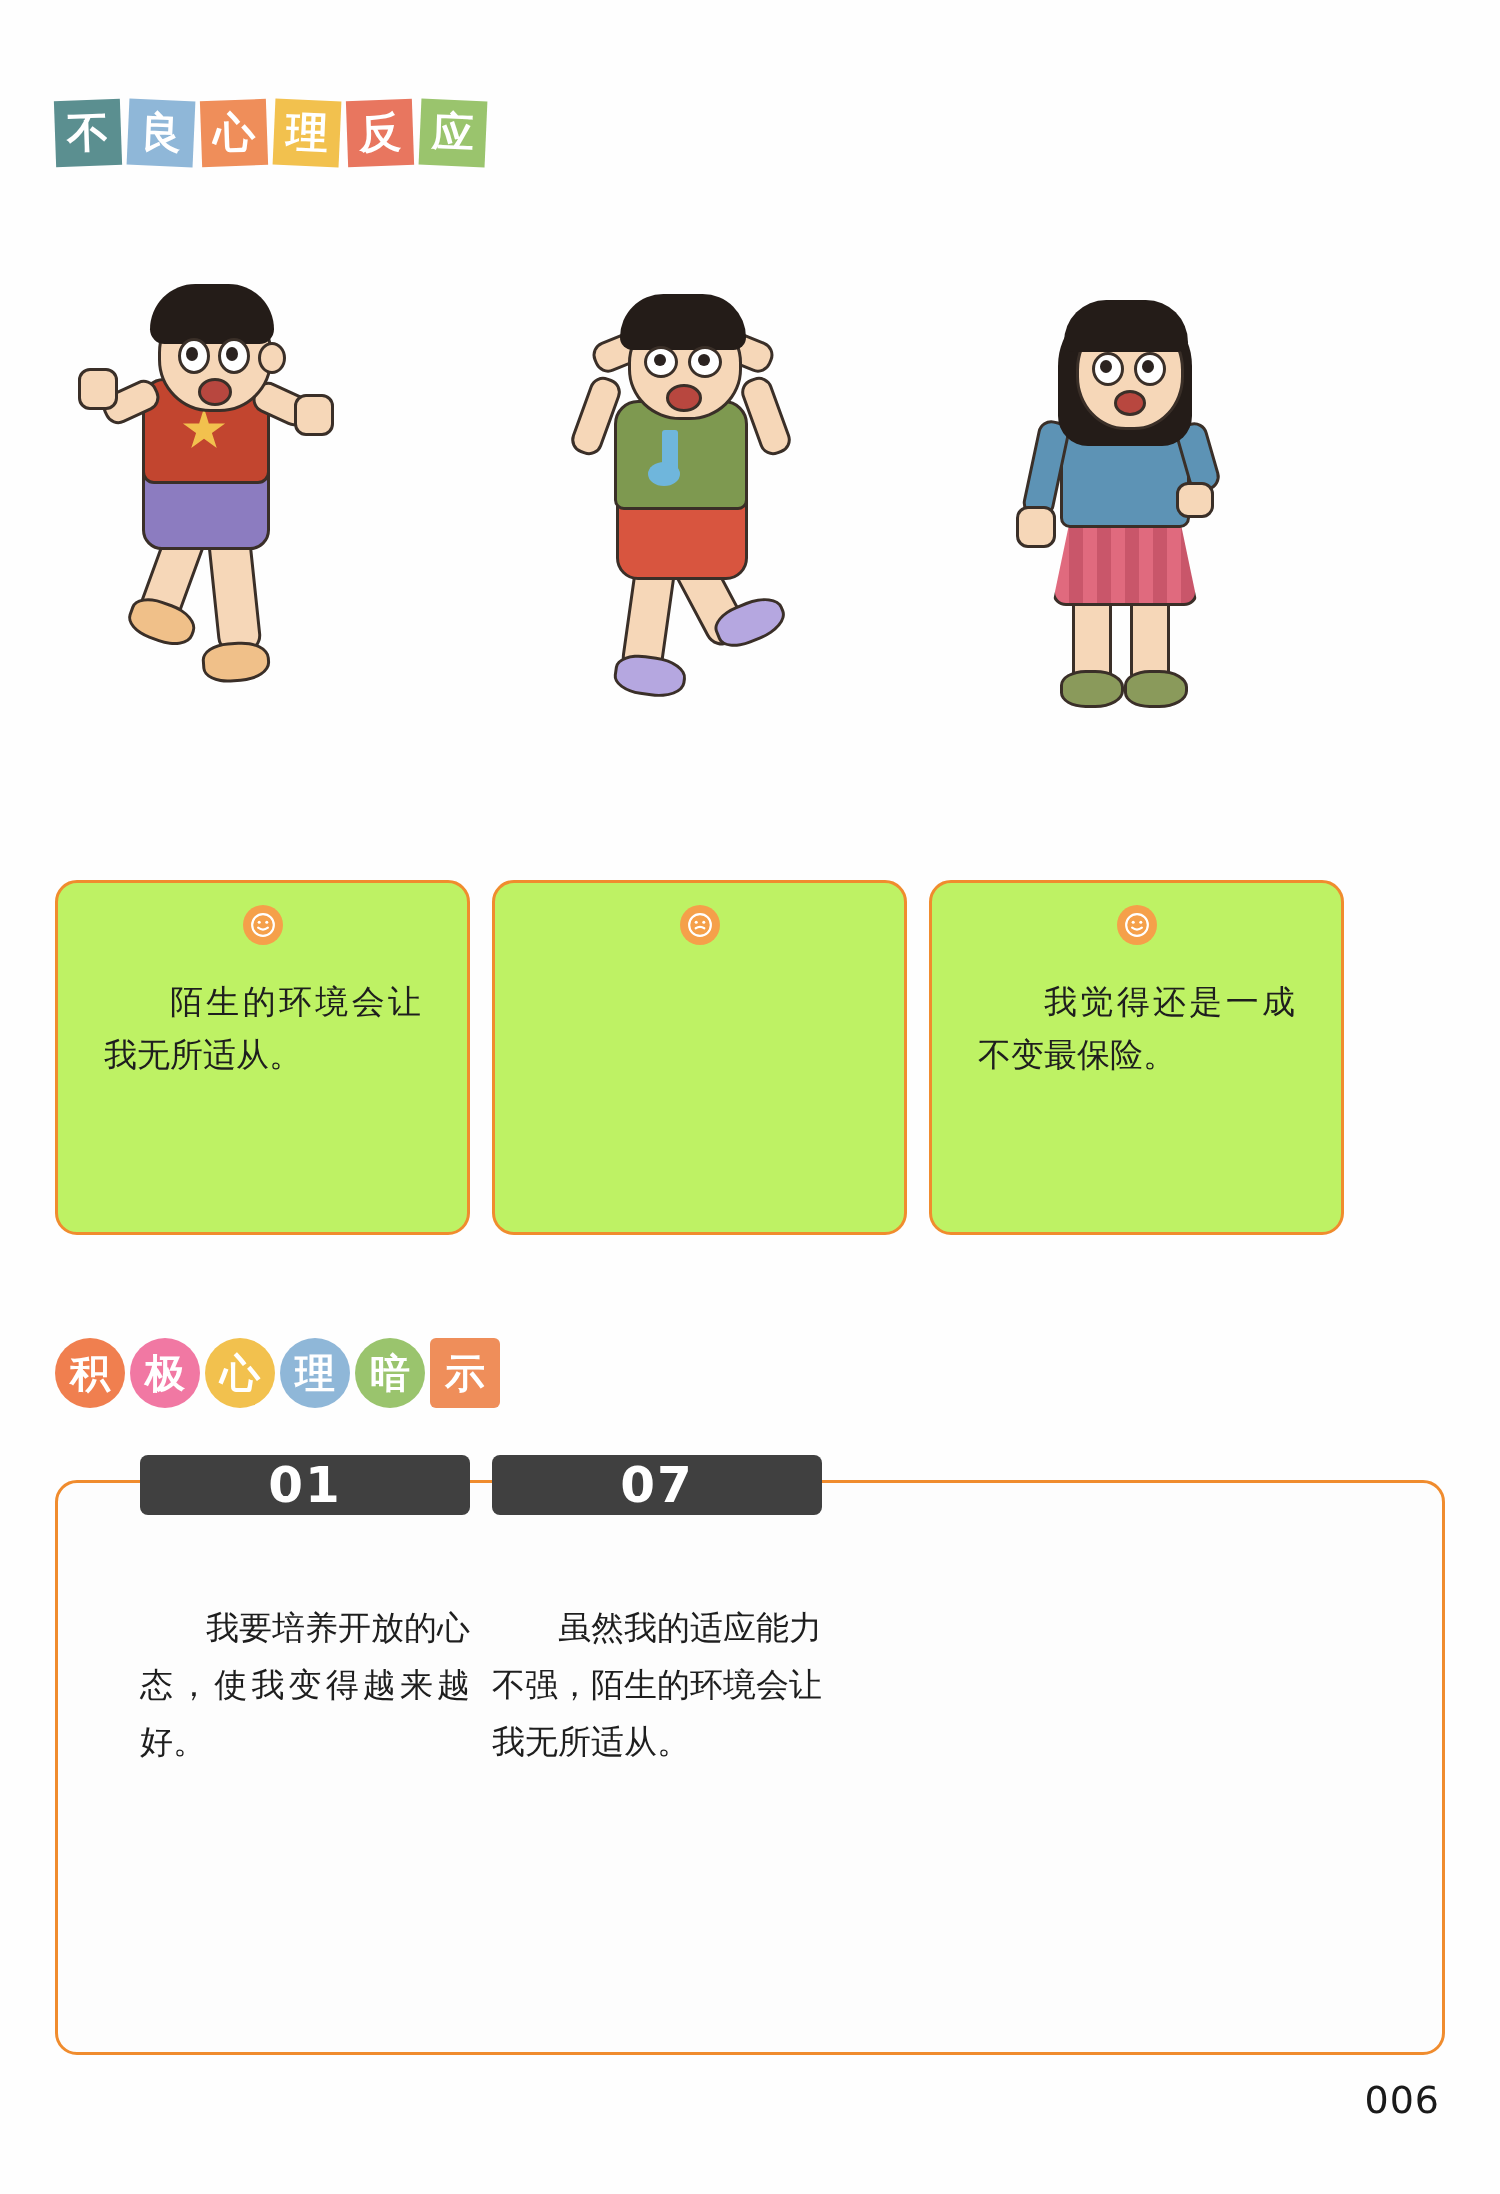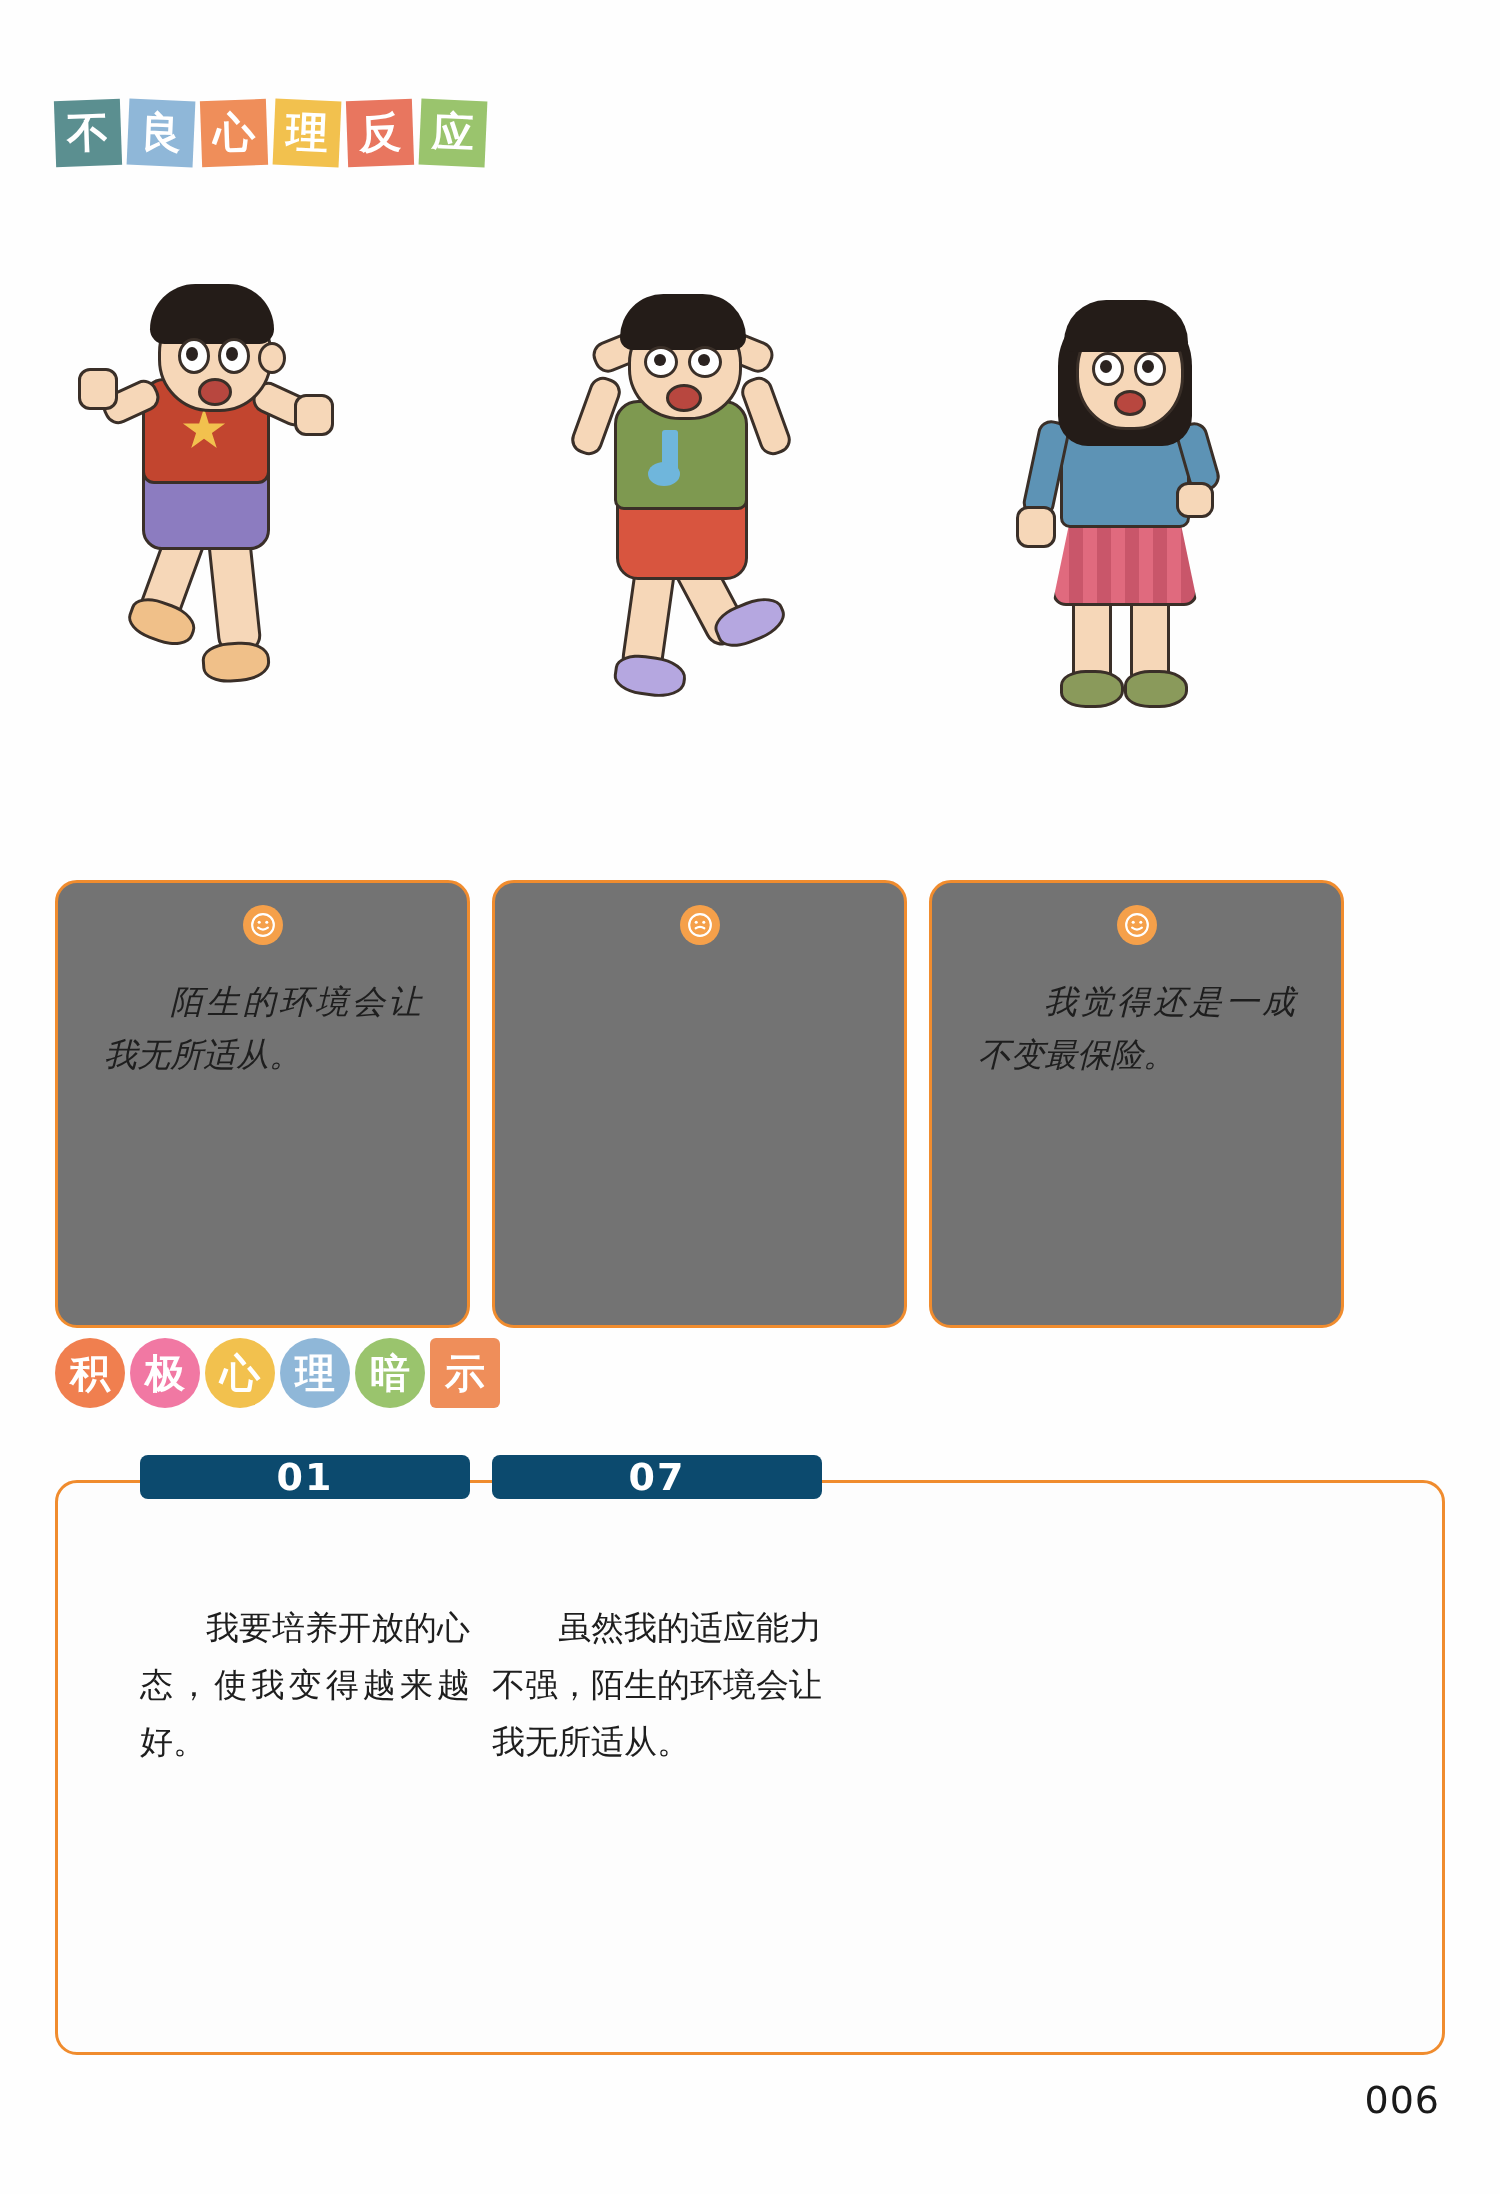"陌生的环境会让我无所适从。" .neg-card { background: #737373 -> #bef264; font-style: italic -> none; height: 448px -> 355px }
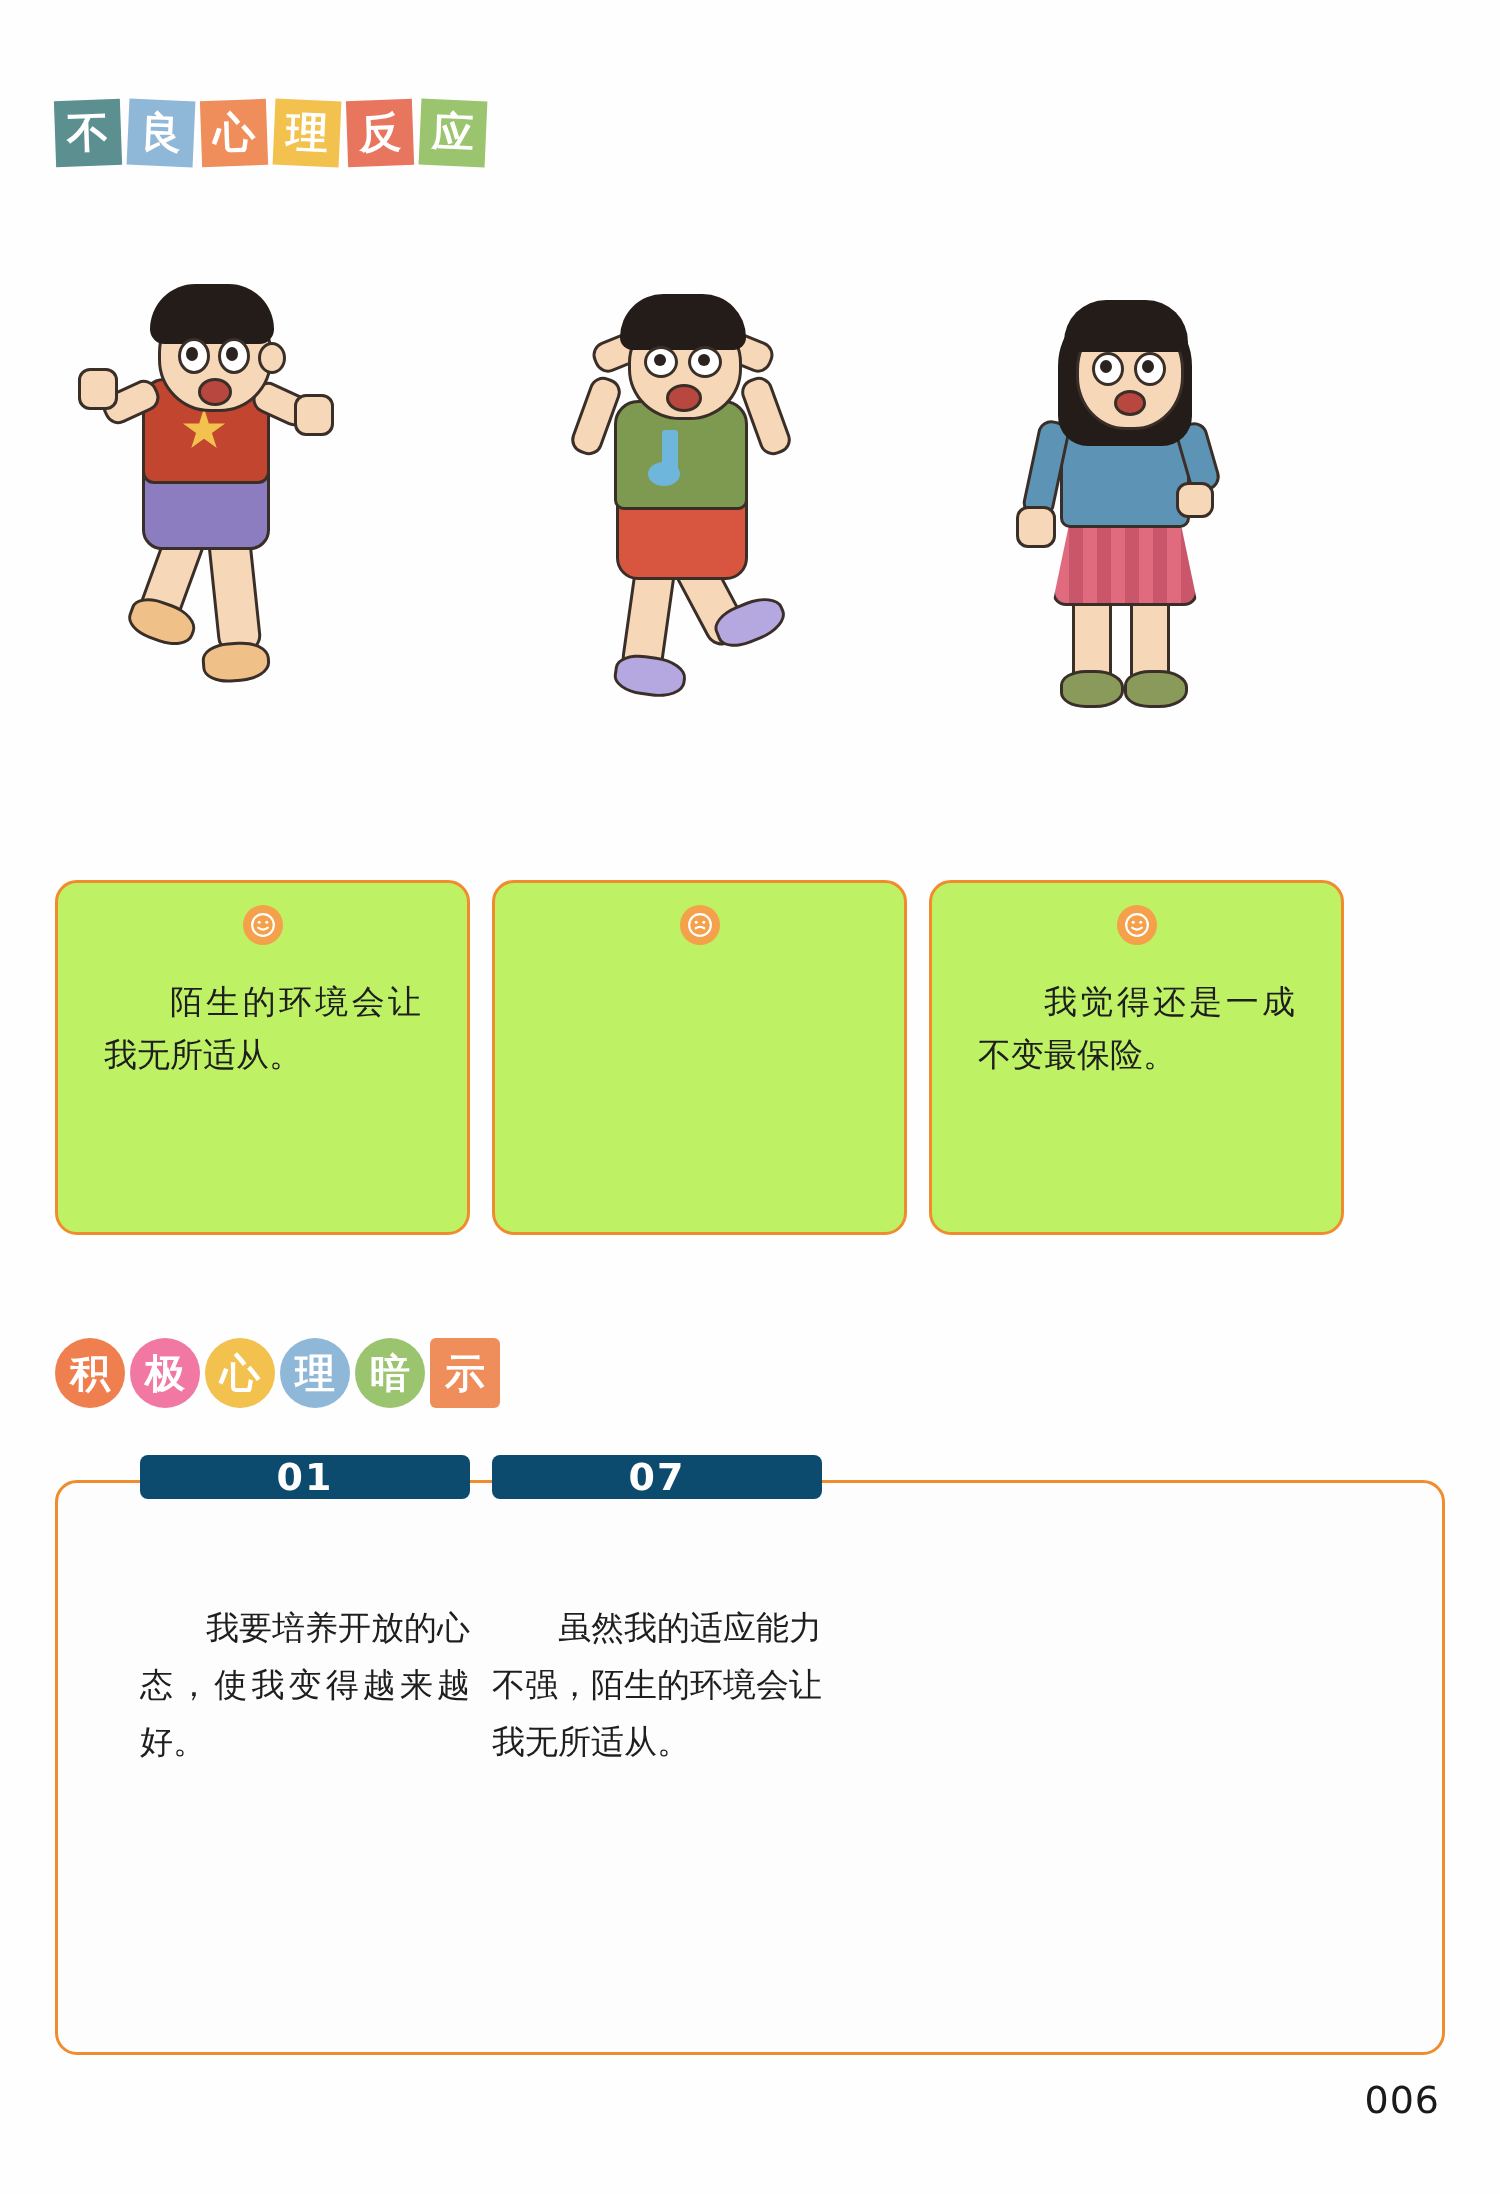"01" .pos-tab { background: #0c4a6e -> #404040; font-size: 38px -> 50px; height: 44px -> 60px }
